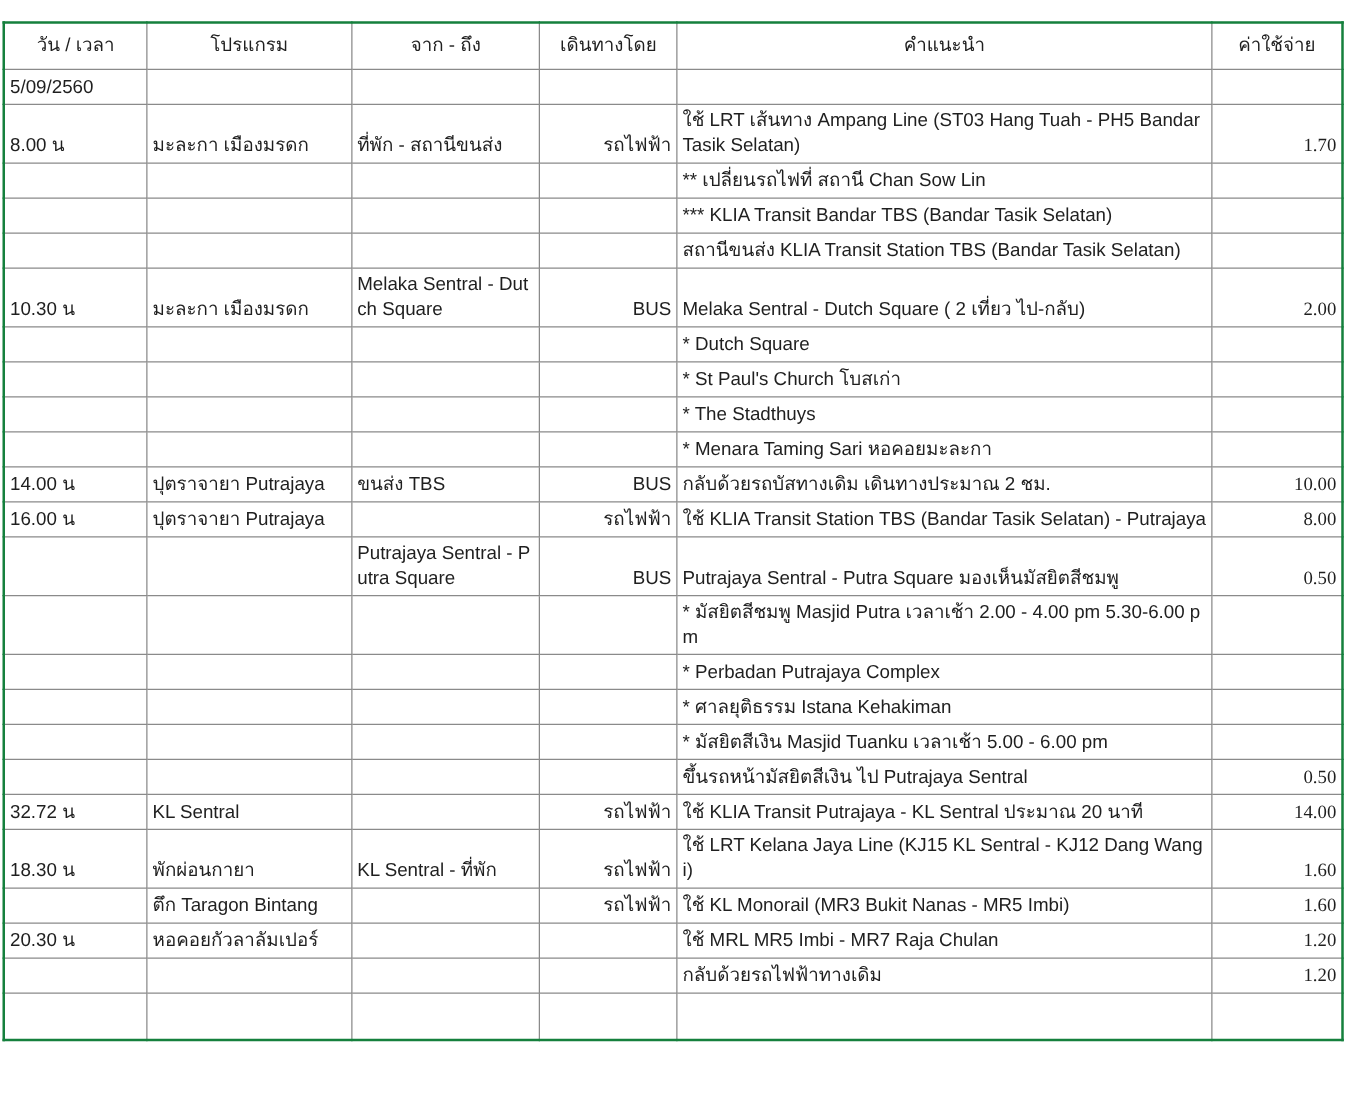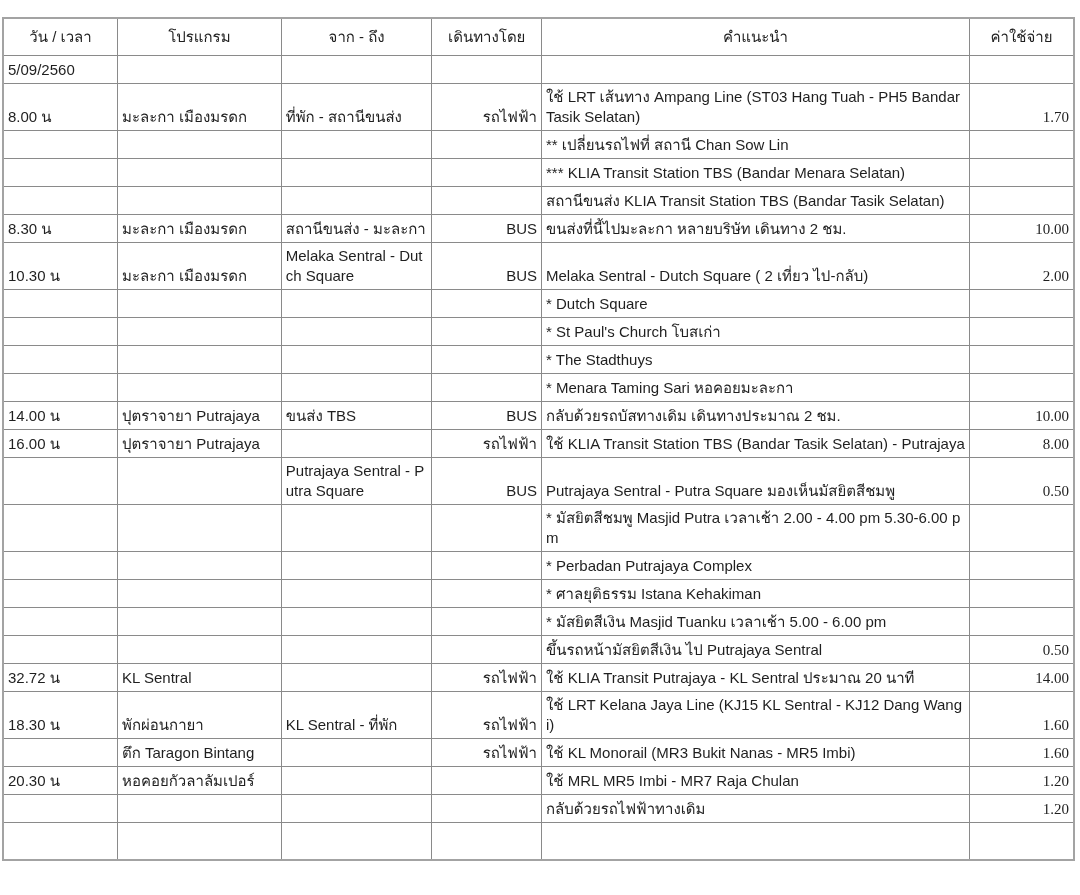"วัน / เวลา" table.sheet { border: 2px solid #a3a3a3 -> 2px solid #15803d }
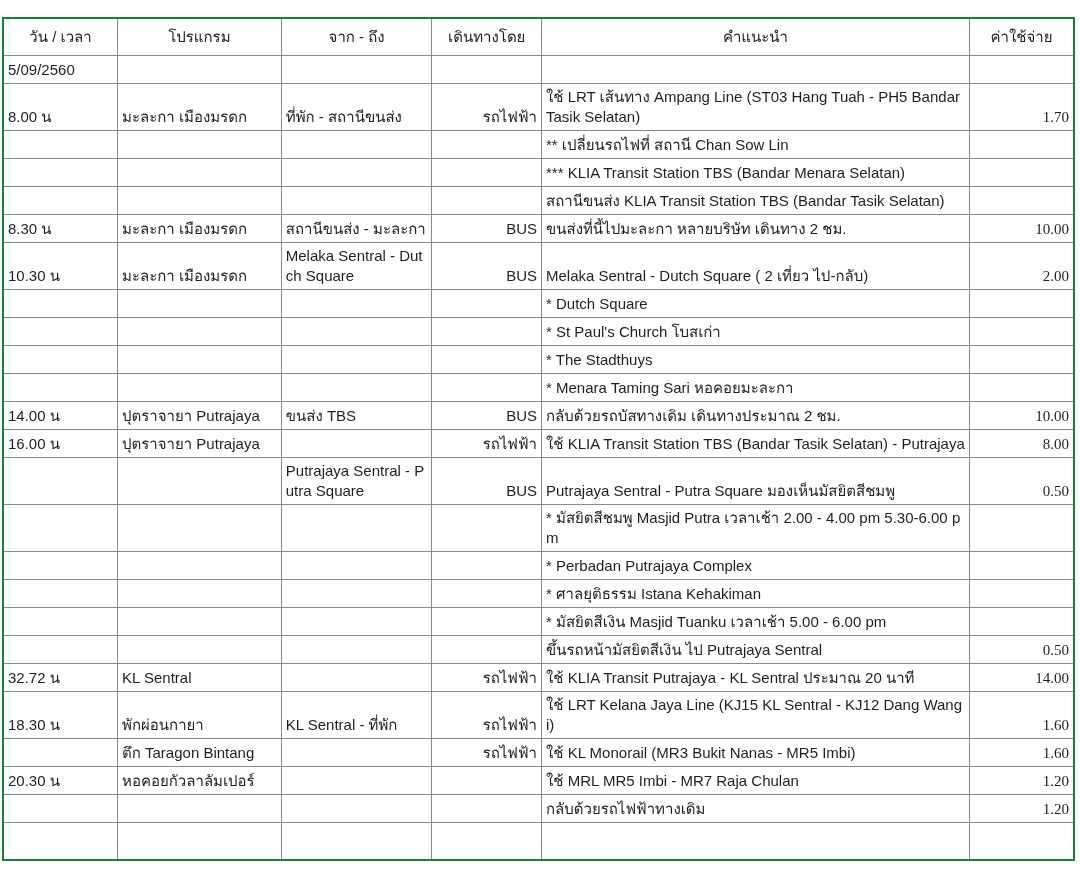"*** KLIA Transit Station TBS" td.c4 { text: Station TBS (Bandar Menara -> Bandar TBS (Bandar Tasik }
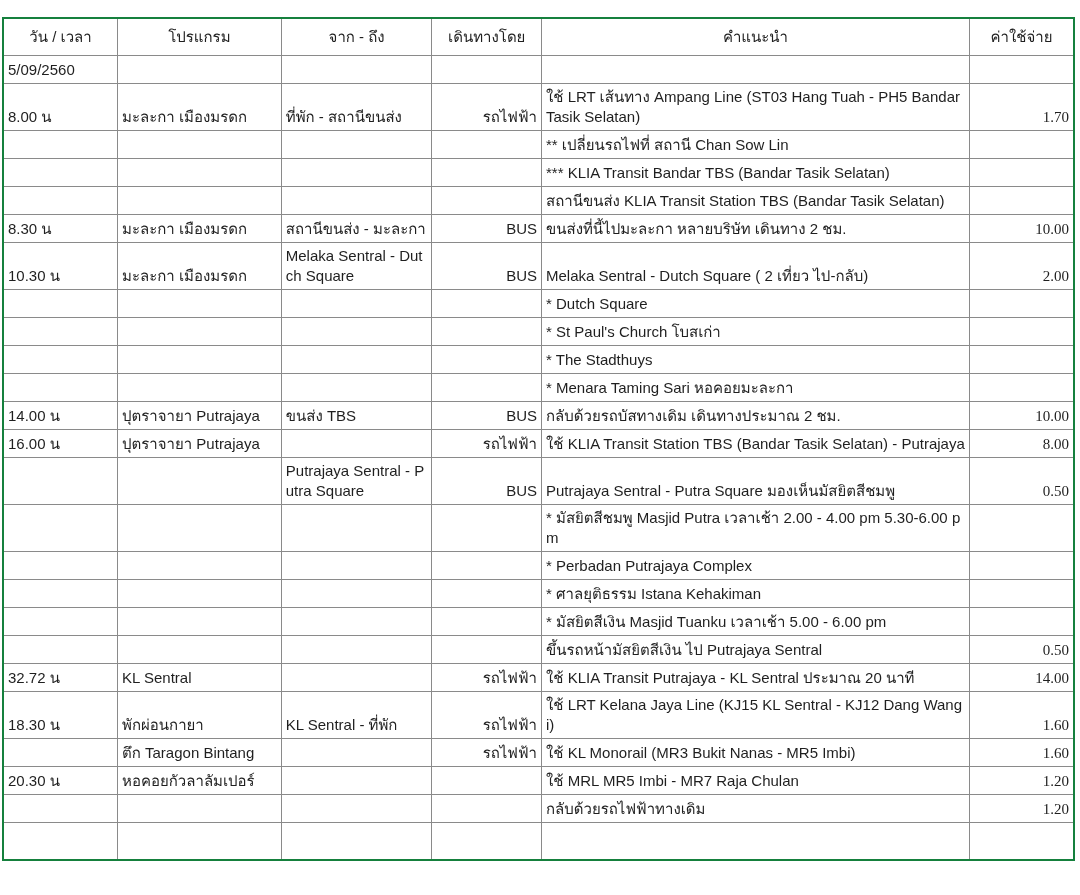"8.30 น" tr { html: <tr> <td>8.30 น</td> <td>มะละกา เมืองมรดก</td> <td>สถานีขนส่ง - มะละกา</td> <td>BUS</td> <td>ขนส่งที่นี้ไปมะละกา หลายบริษัท เดินทาง 2 ชม.</td> <td>10.00</td> </tr> -> none }
